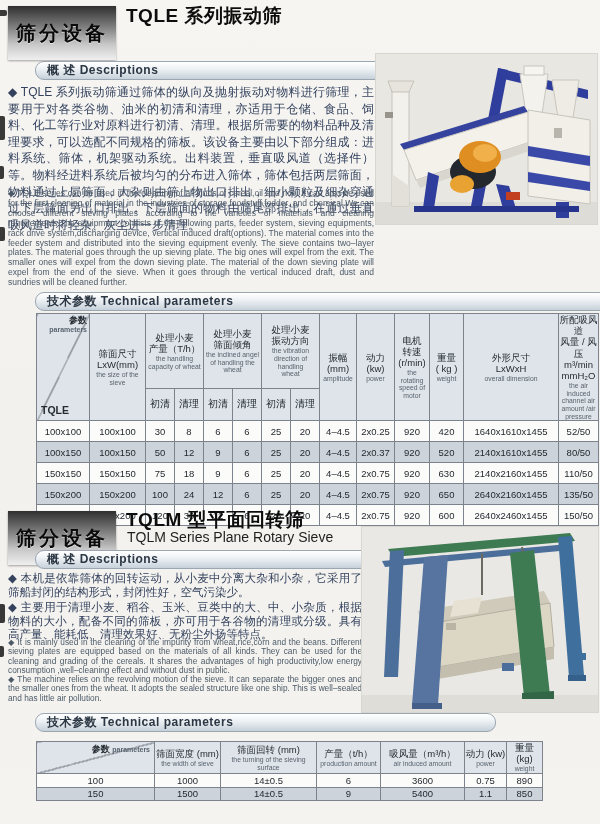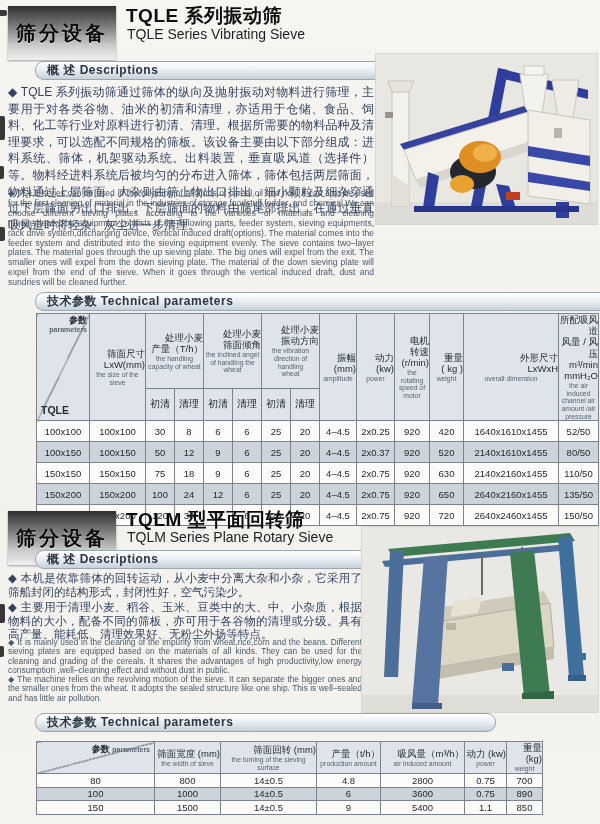"TQLE Series Vibrating Sieve" div.title-en { html: <div>TQLE Series Vibrating Sieve</div> -> none }
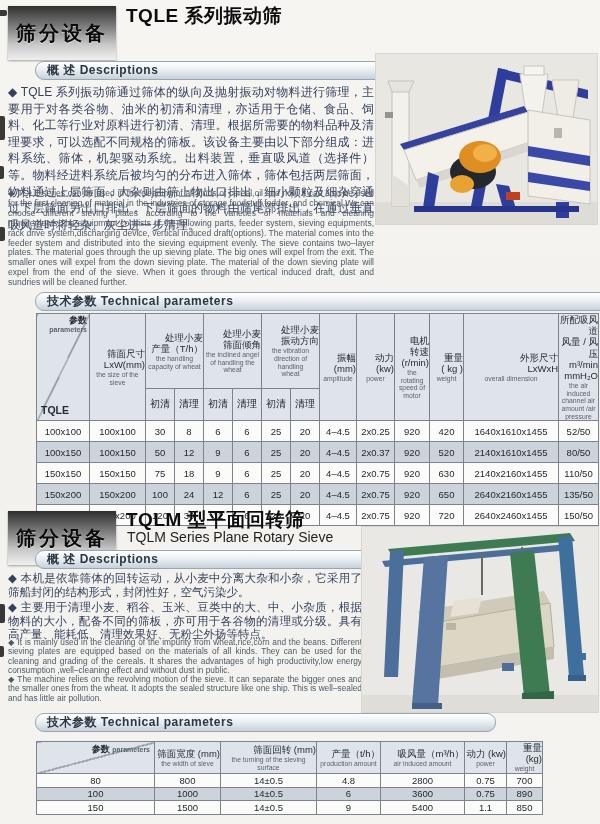"所配吸风道" .h-cn { text-align: right -> none }
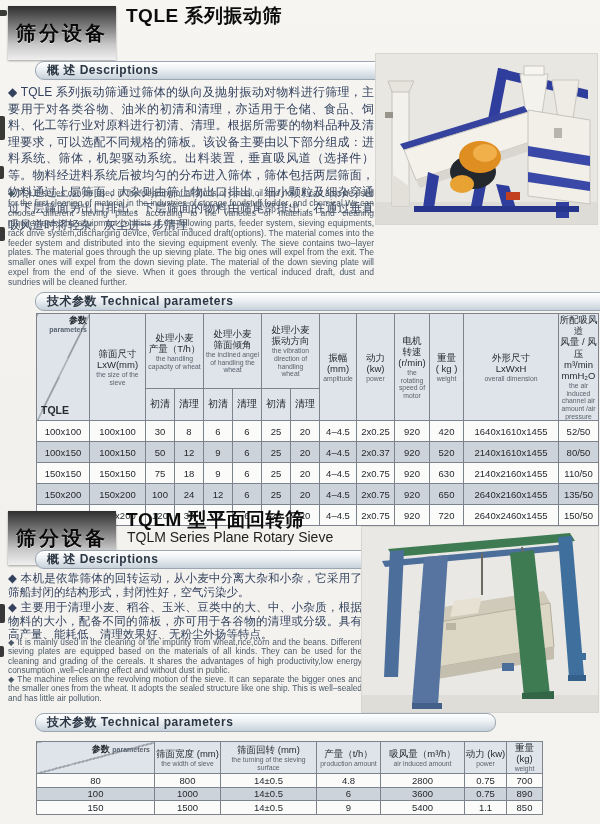"720" td { text: 720 -> 600 }
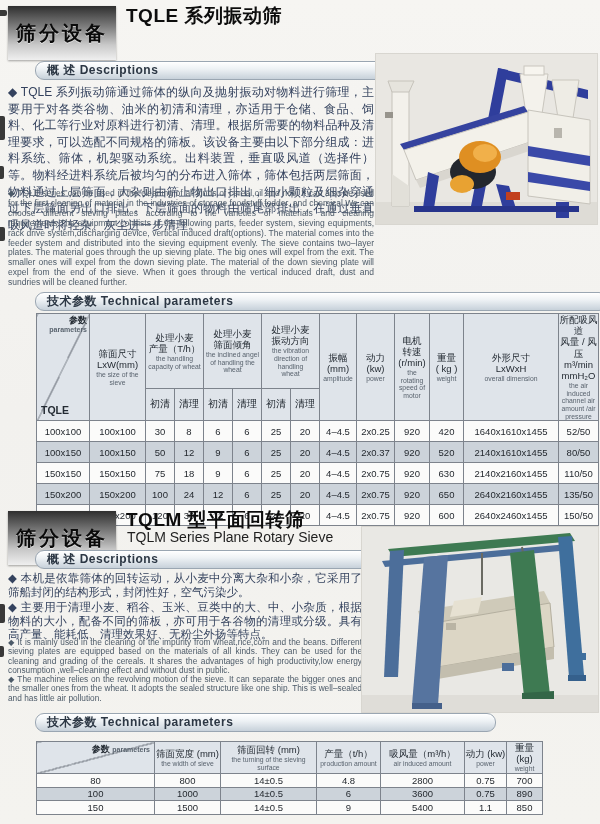"80" tr { html: <tr> <td>80</td> <td>800</td> <td>14±0.5</td> <td>4.8</td> <td>2800</td> <td>0.75</td> <td>700</td> </tr> -> none }
